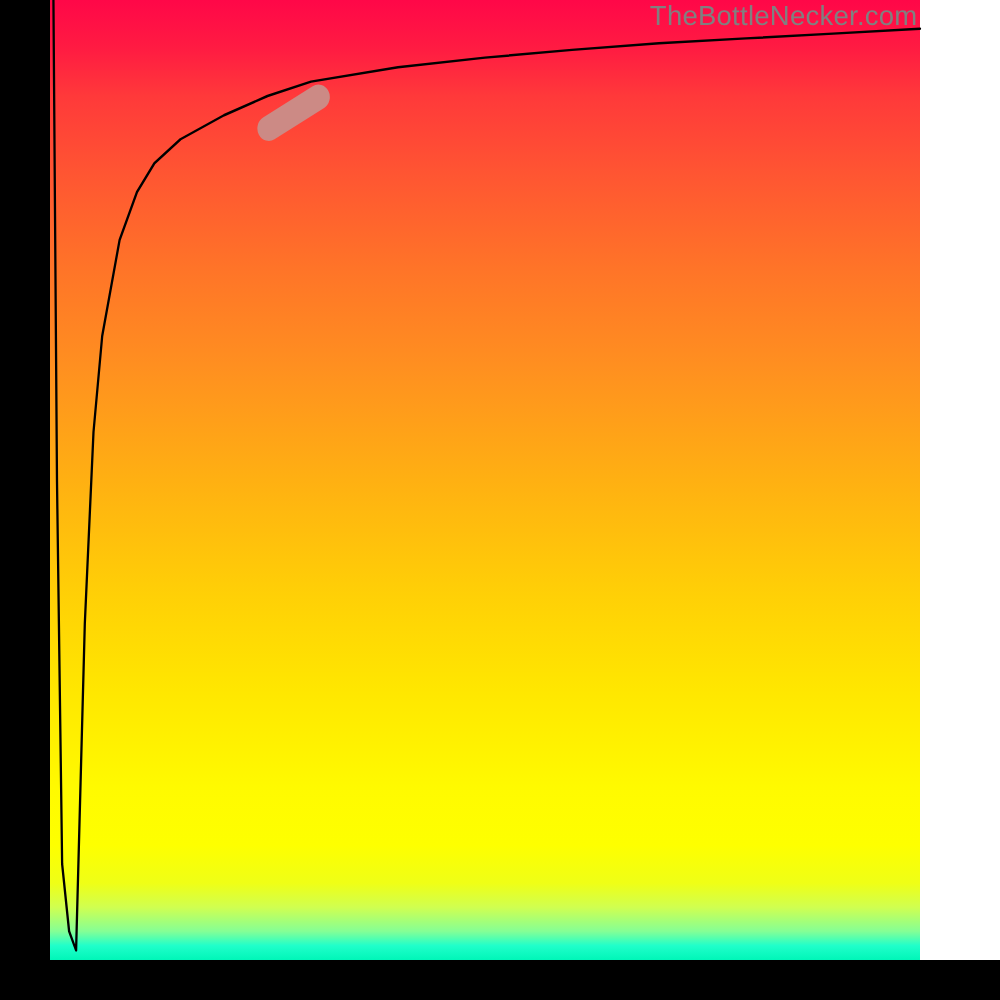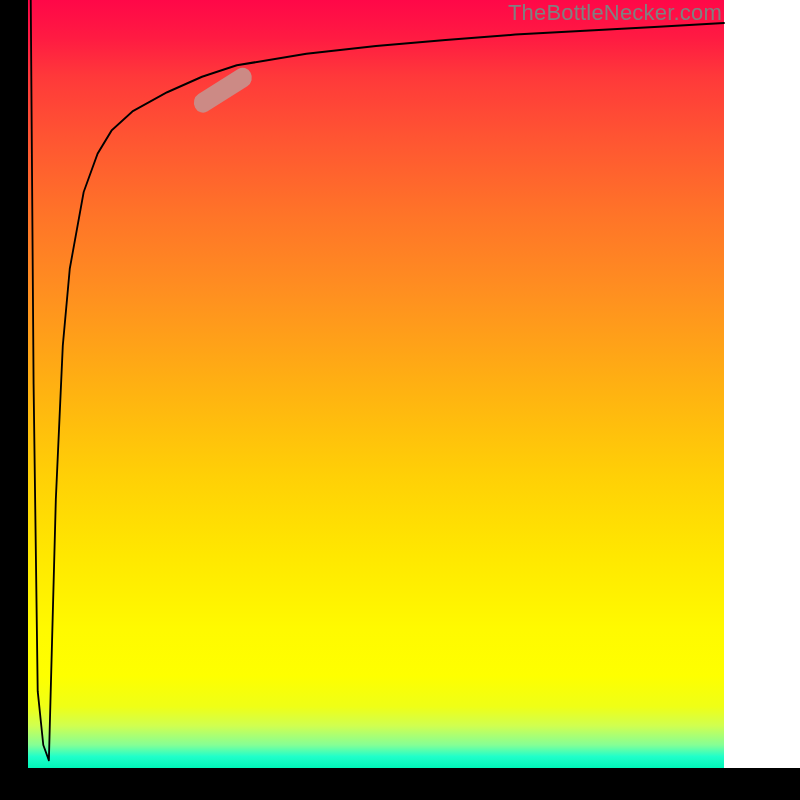"TheBottleNecker.com" .plot-area { left: 28px -> 40px }
